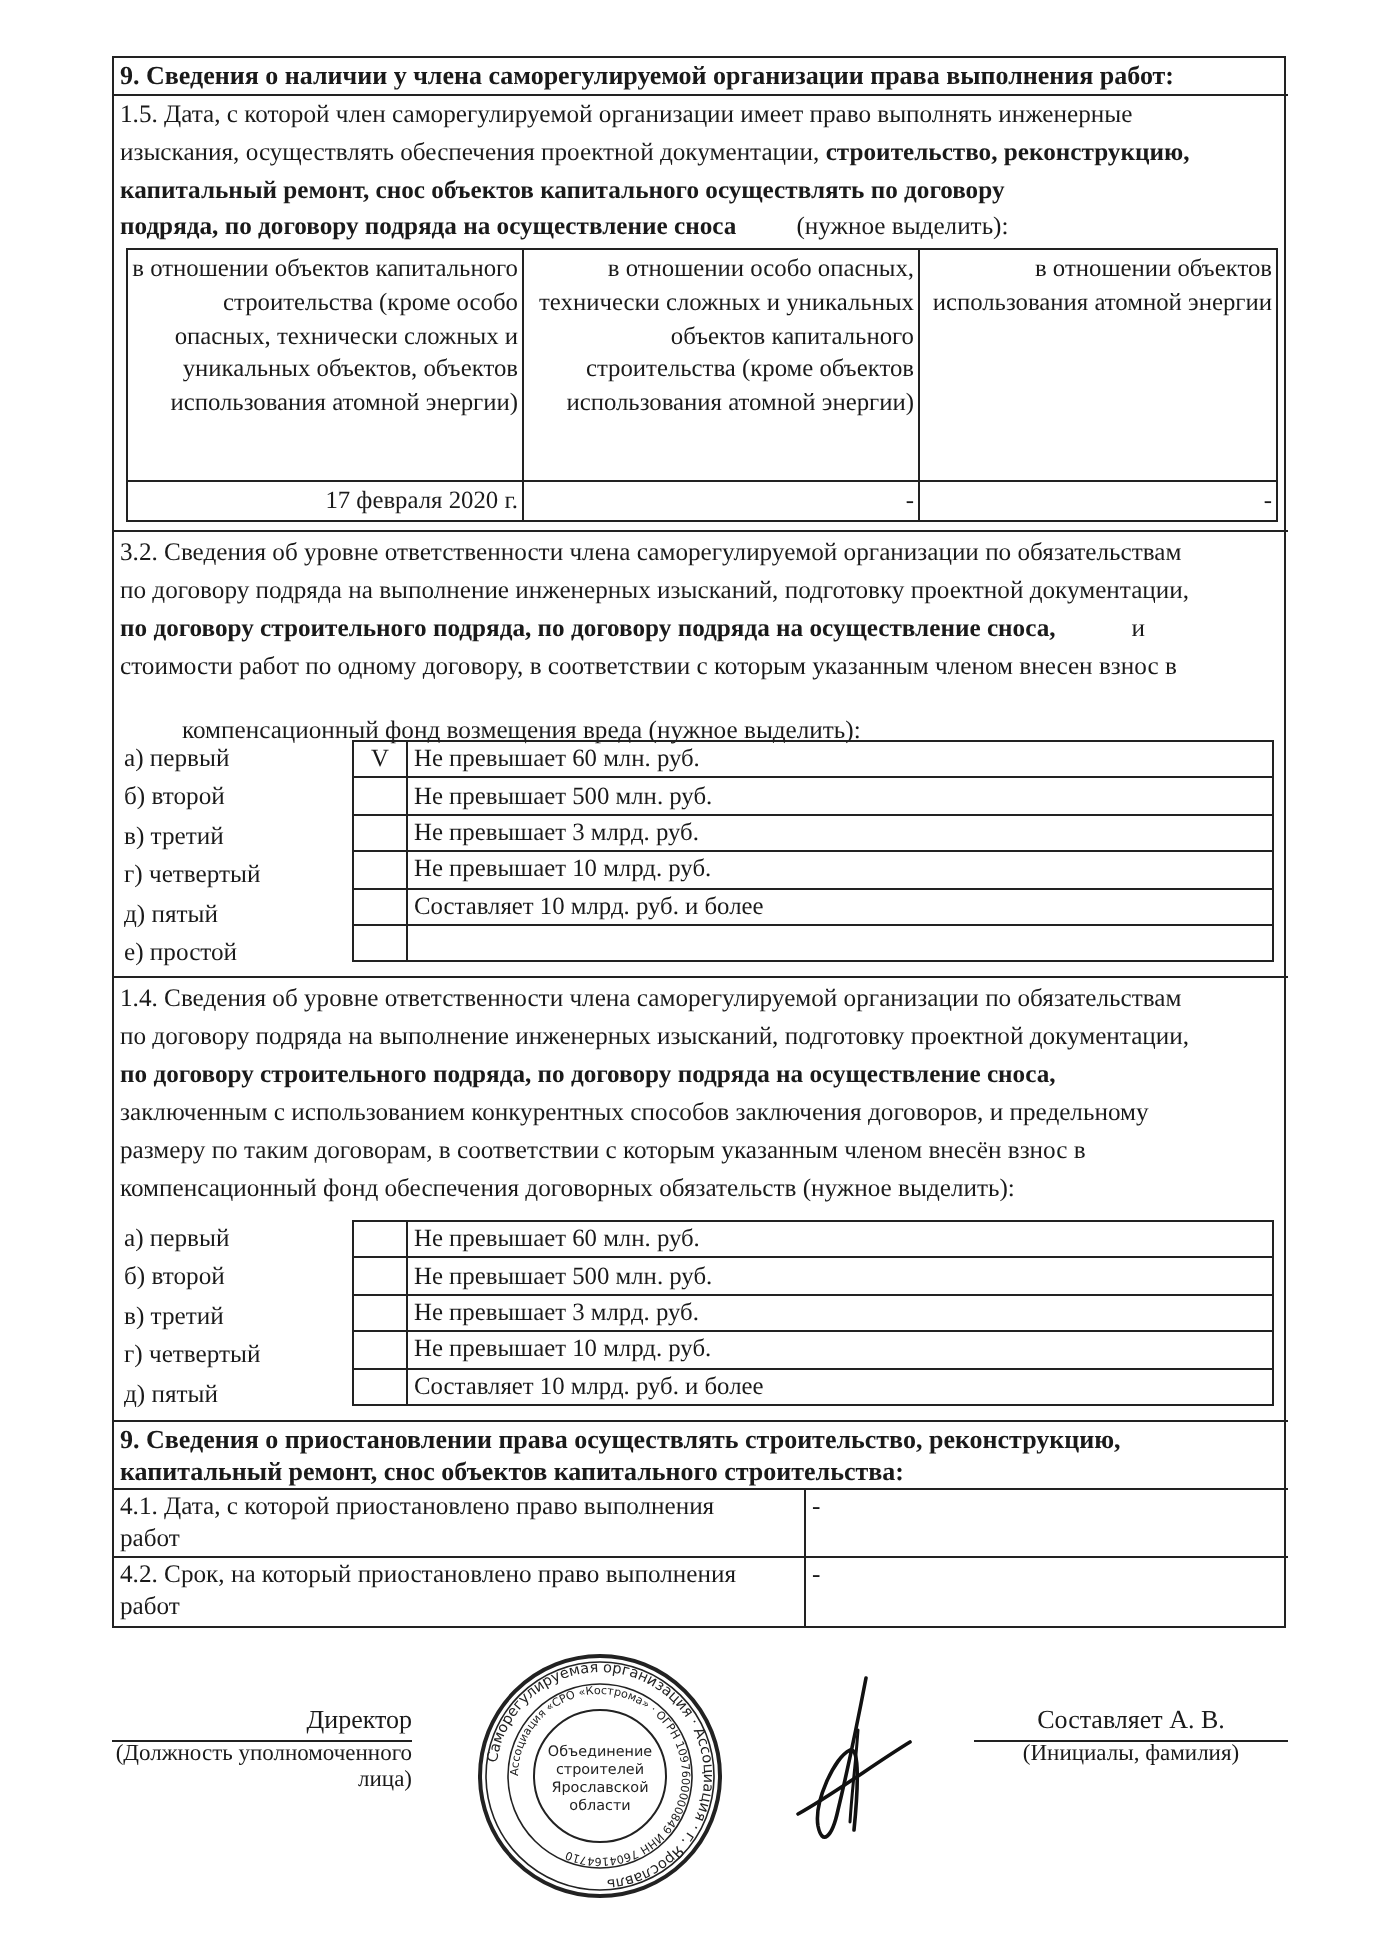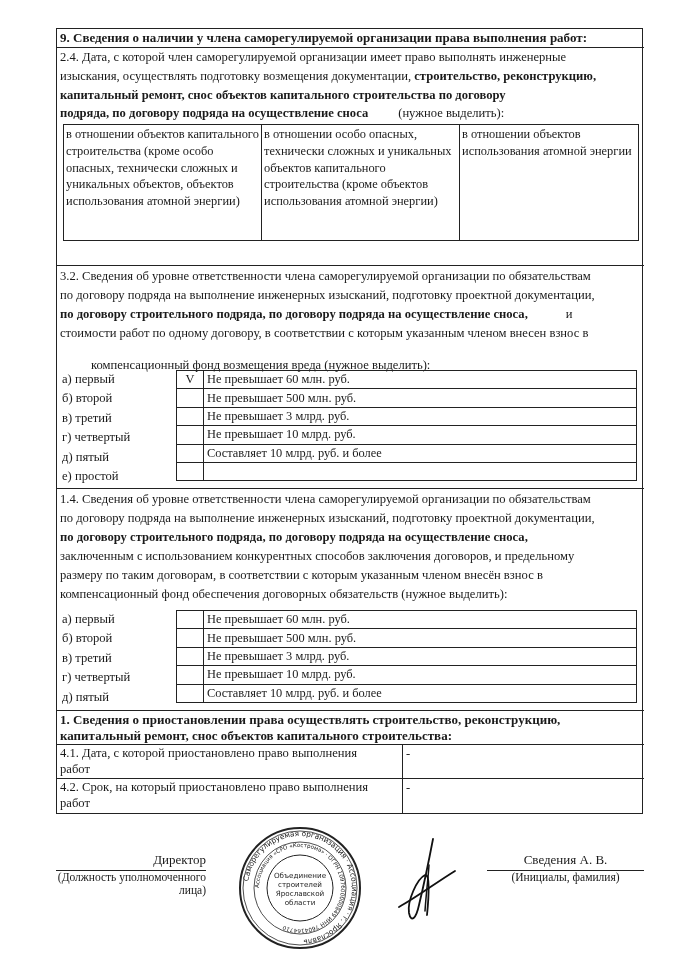"2.4. Дата, с которой член" span { text: 2.4 -> 1.5 }
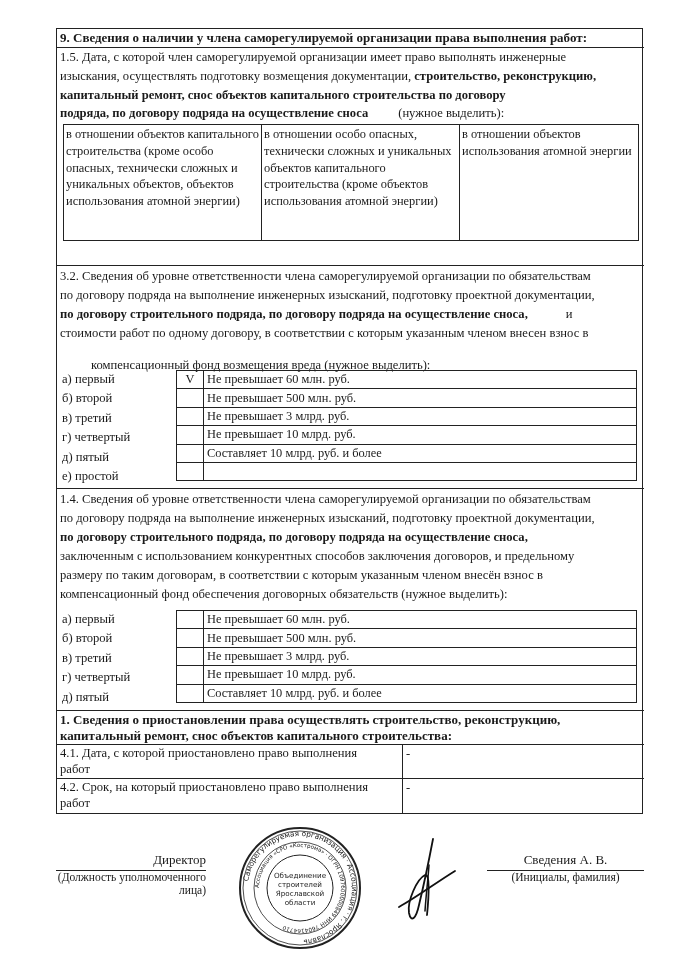"изыскания, осуществлять подготовку" span { text: подготовку возмещения -> обеспечения проектной }
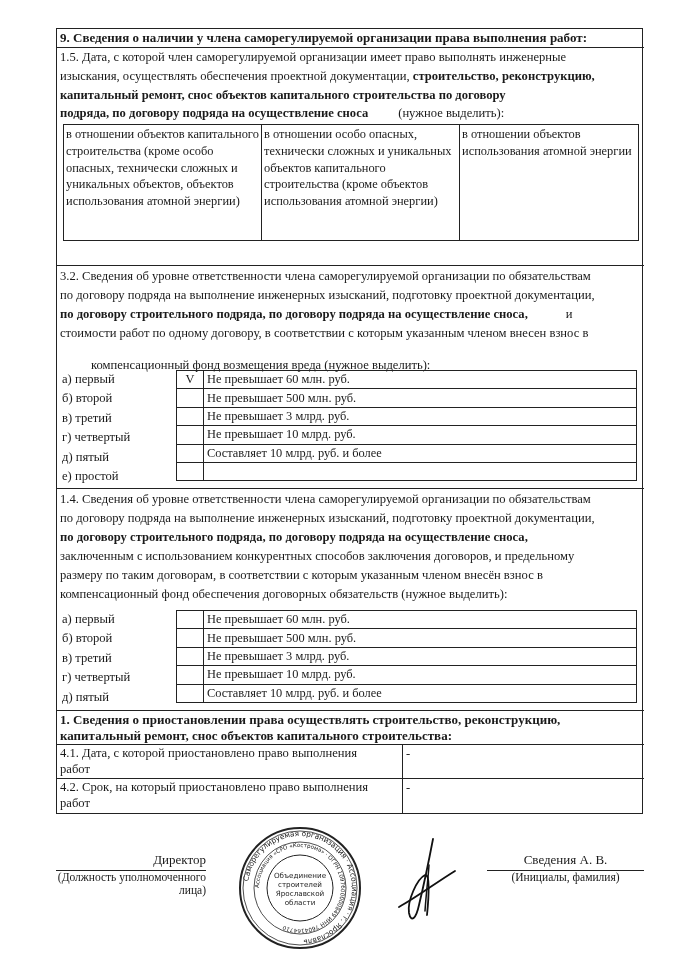"капитальный ремонт, снос объектов капитального строительства по" div.txt { text: строительства -> осуществлять }
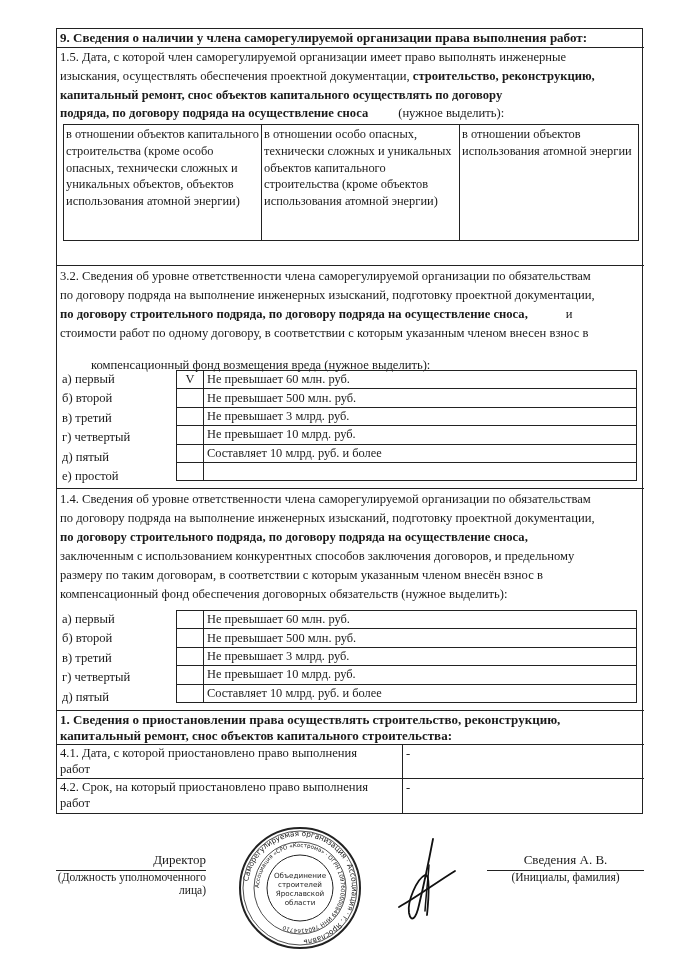"в отношении объектов капитального" .t31 td { text-align: left -> right }
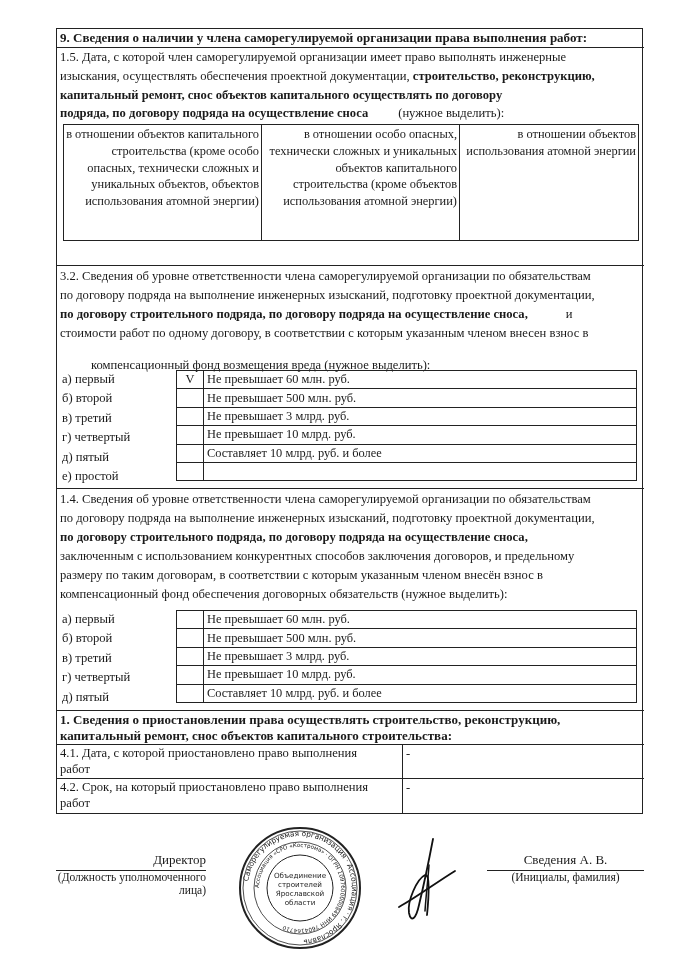"17 февраля 2020 г." tr.dt { html: none -> <tr> <td>17 февраля 2020 г.</td> <td>-</td> <td>-</td> </tr> }
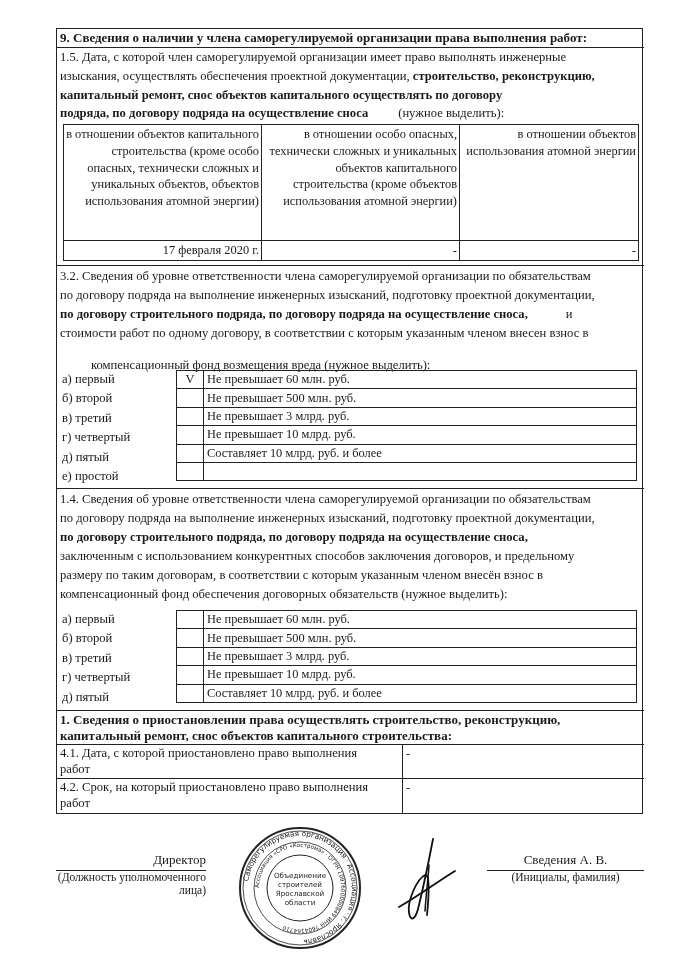"1. Сведения о приостановлении права" div.txt { text: 1 -> 9 }
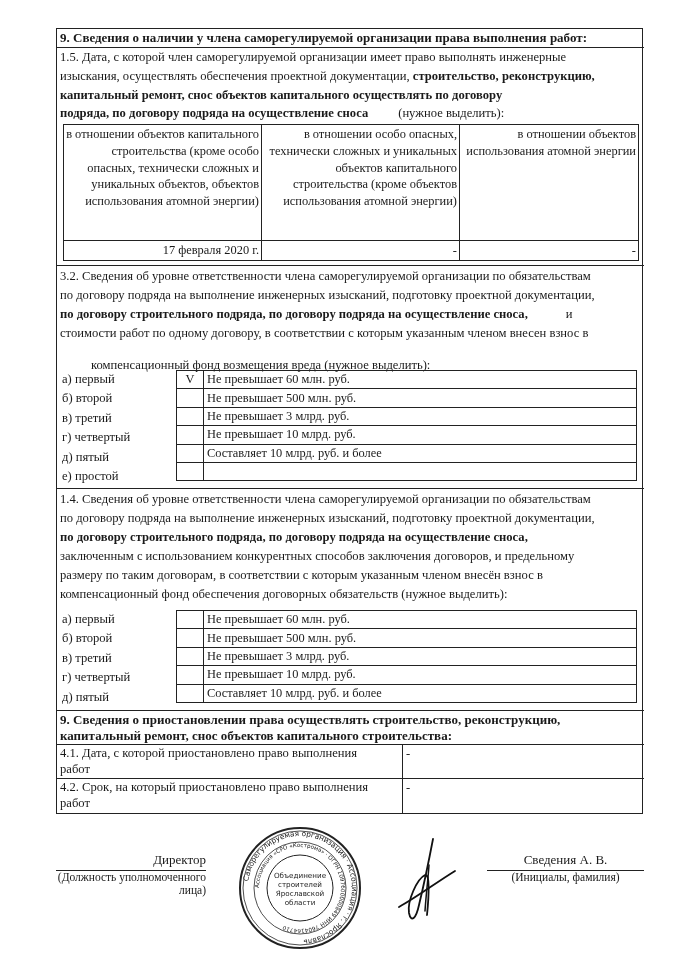"Сведения А. В." div.name { text: Сведения -> Составляет }
